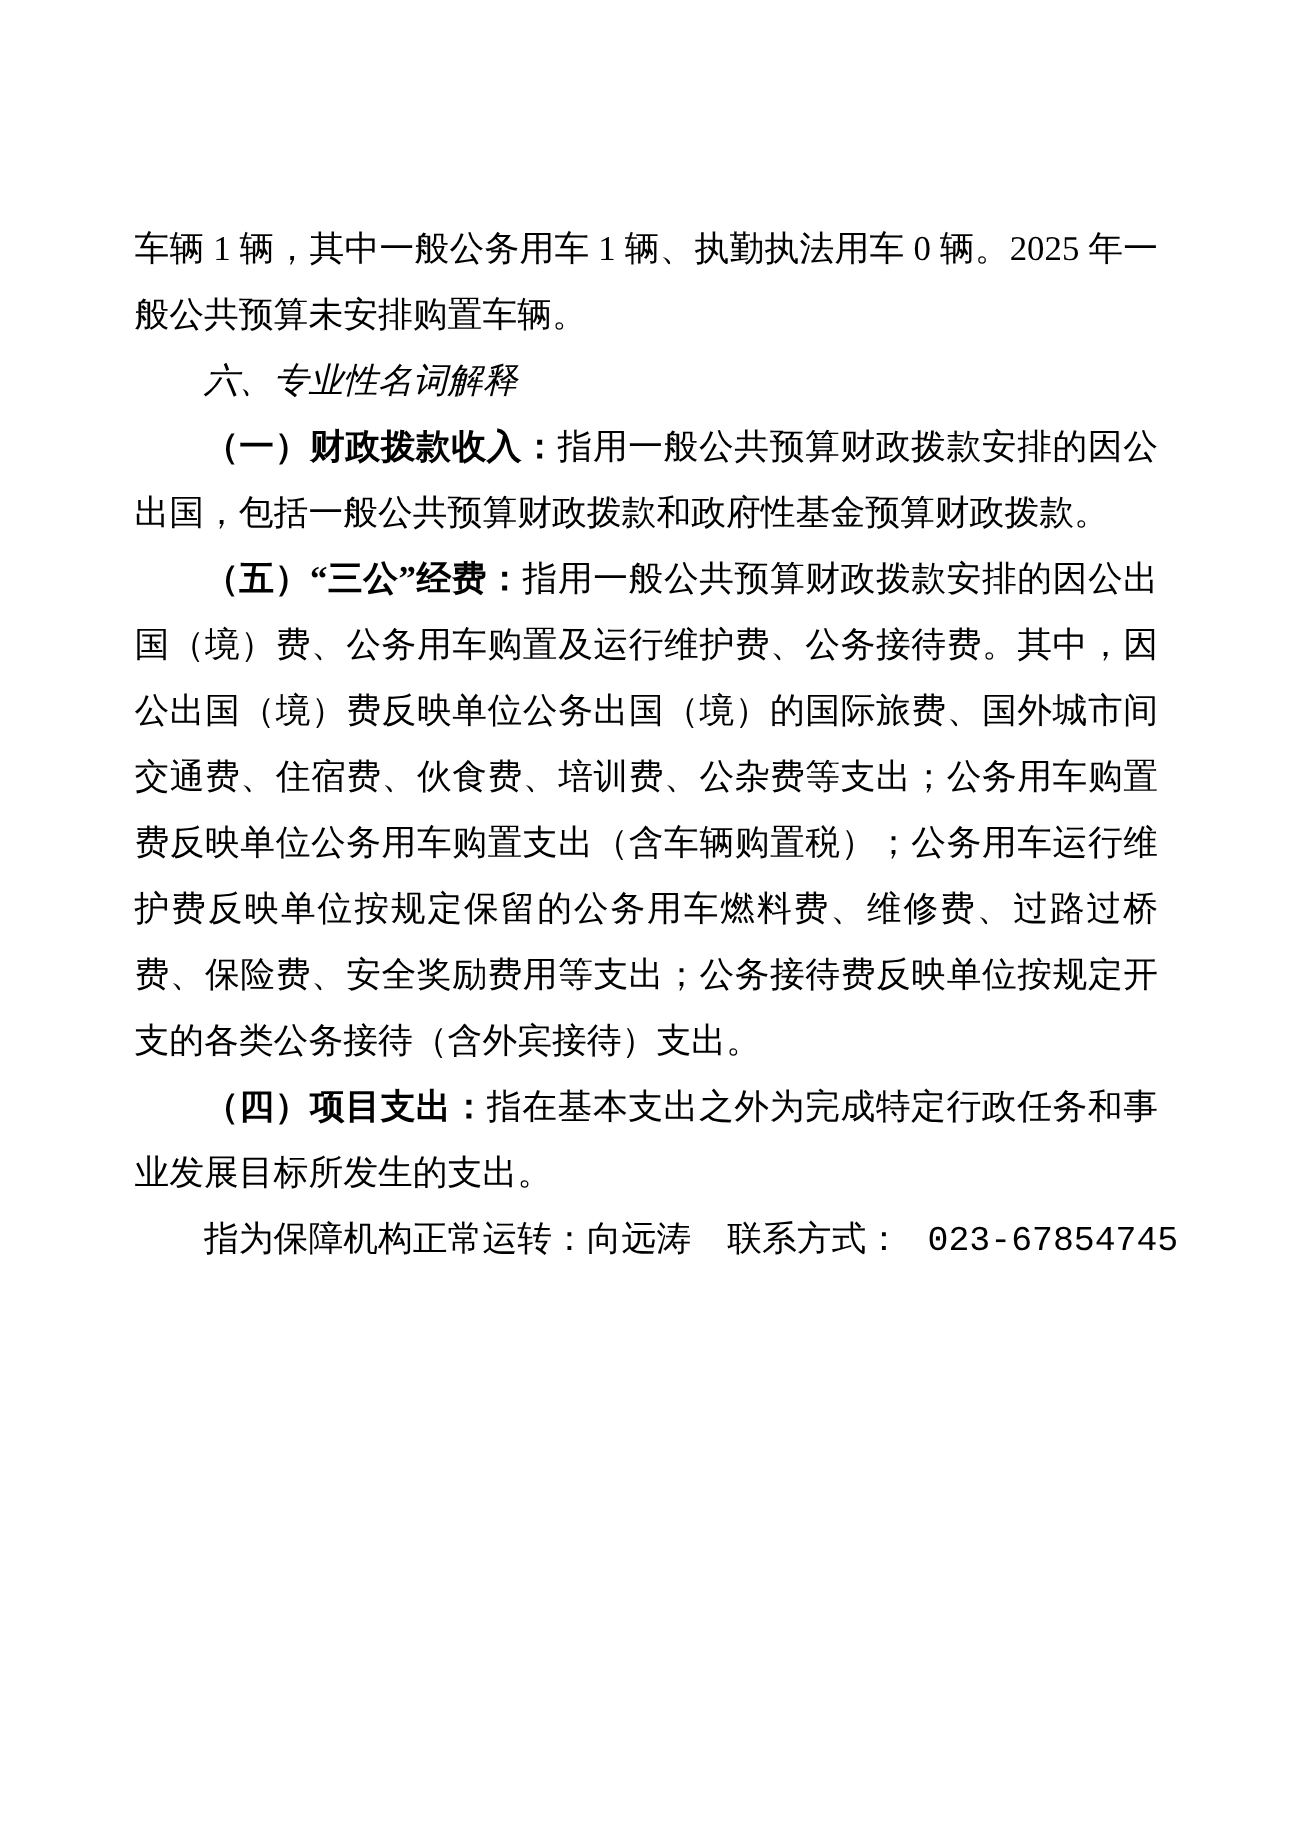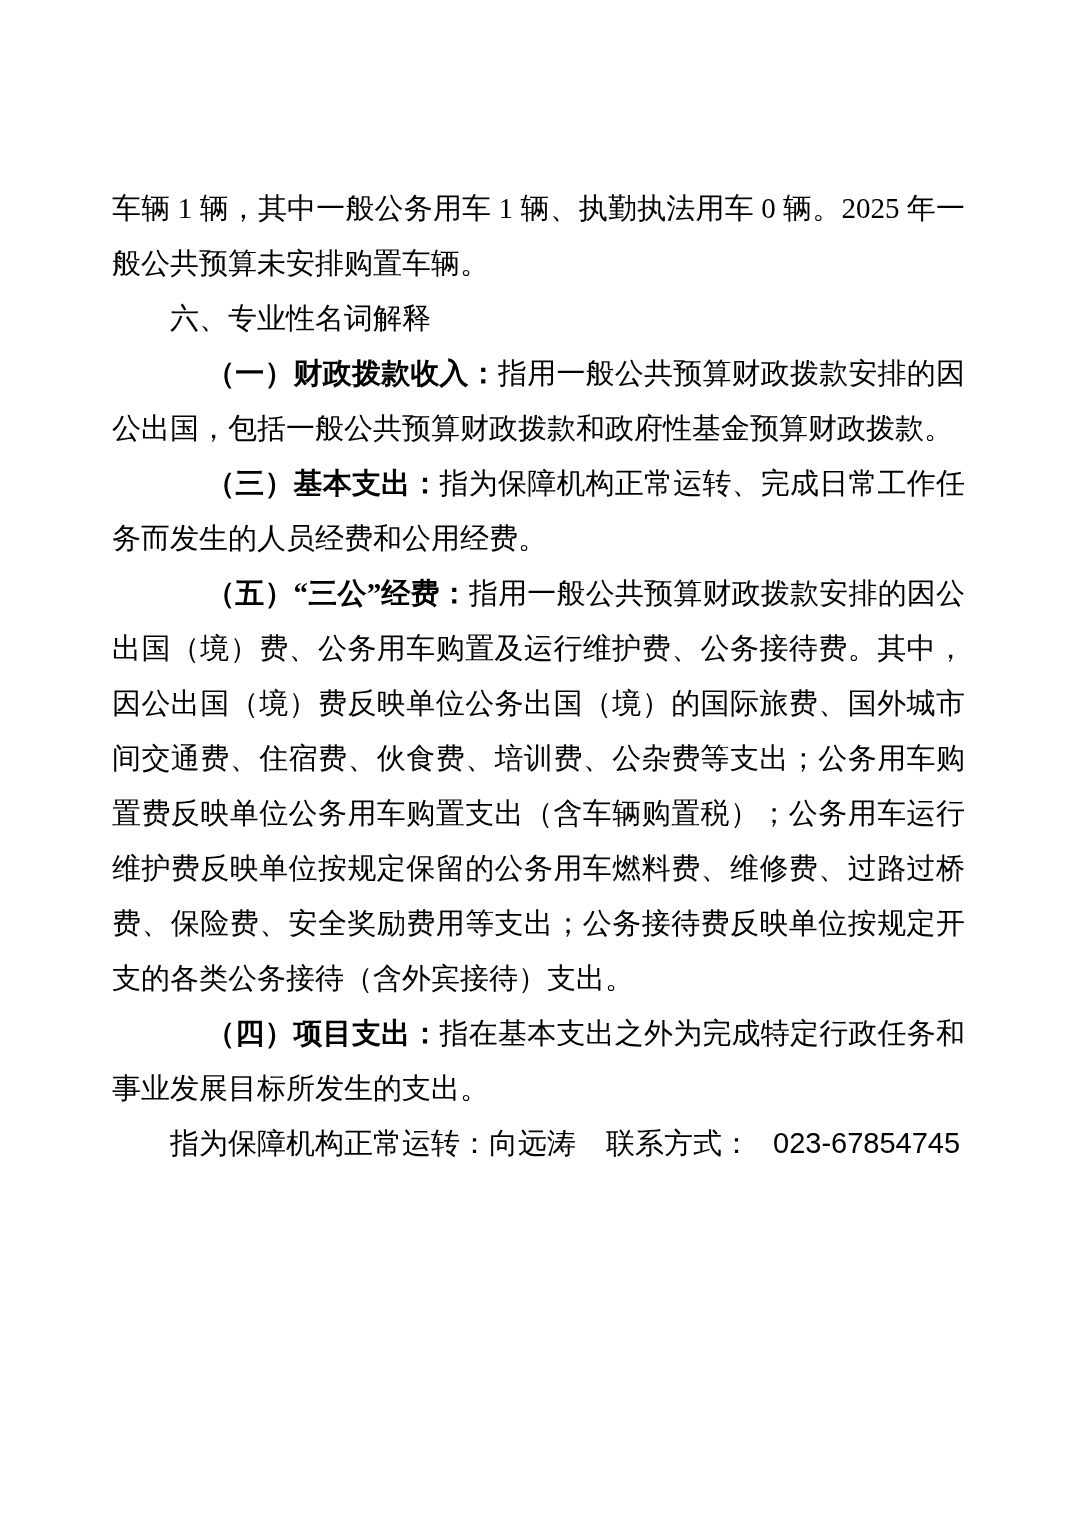"六、专业性名词解释" .heading { font-style: none -> italic }
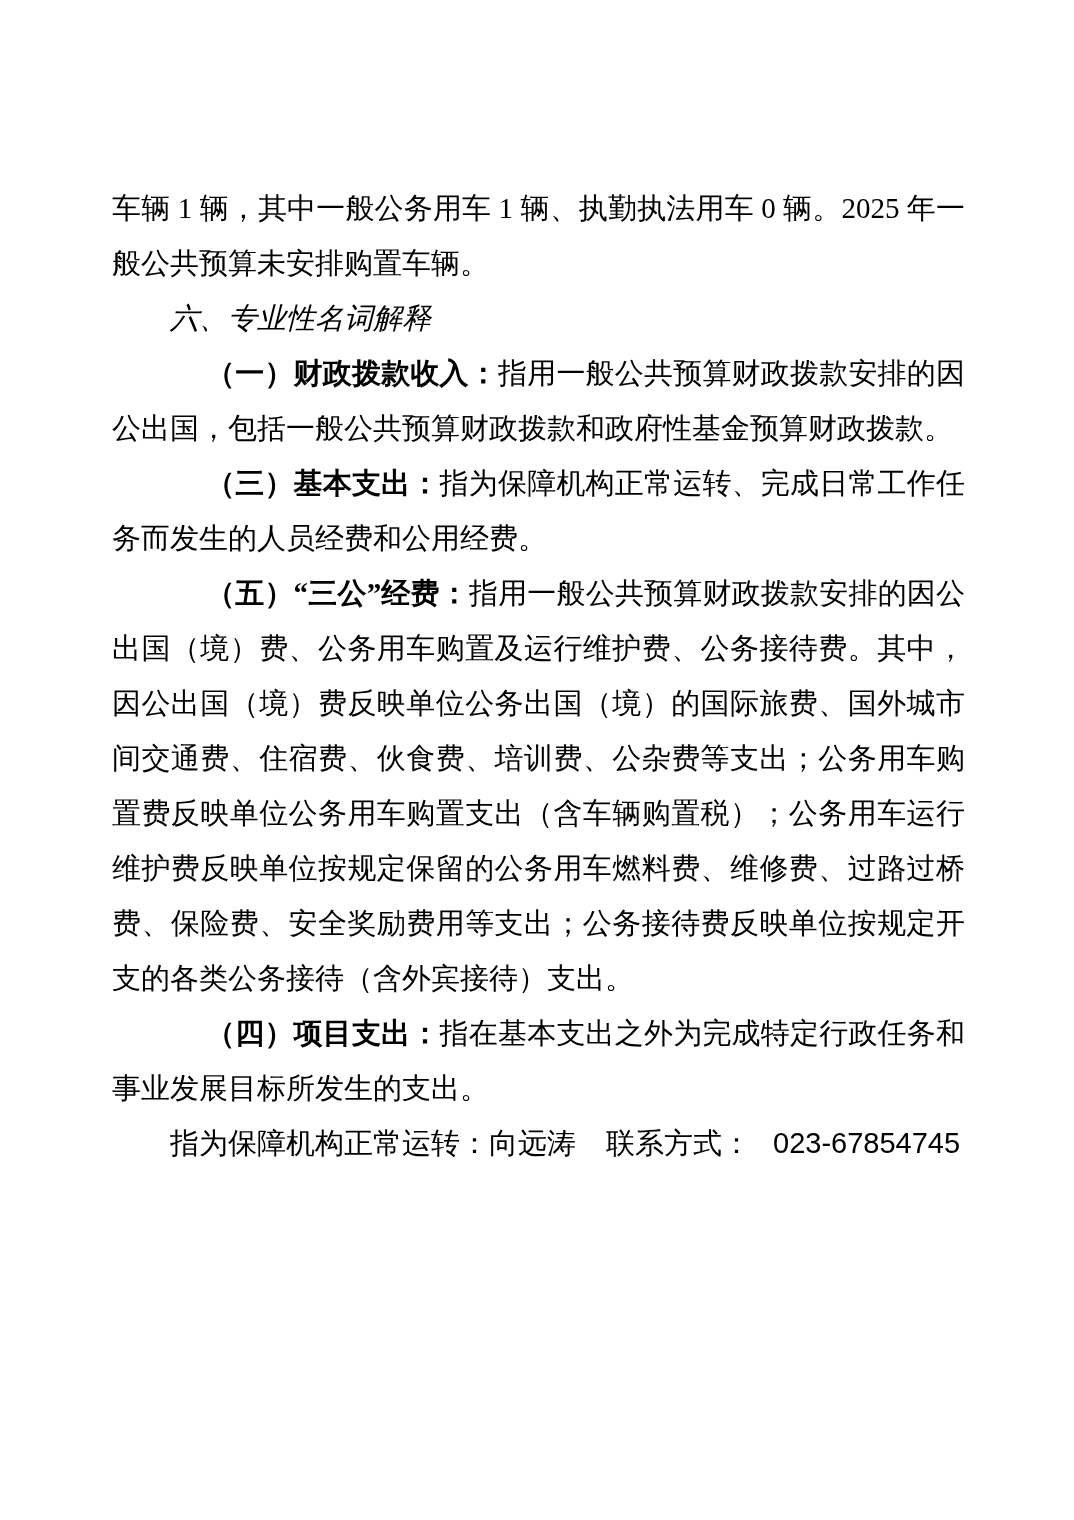"（一）财政拨款收入：" .lead { margin-left: 36px -> none }
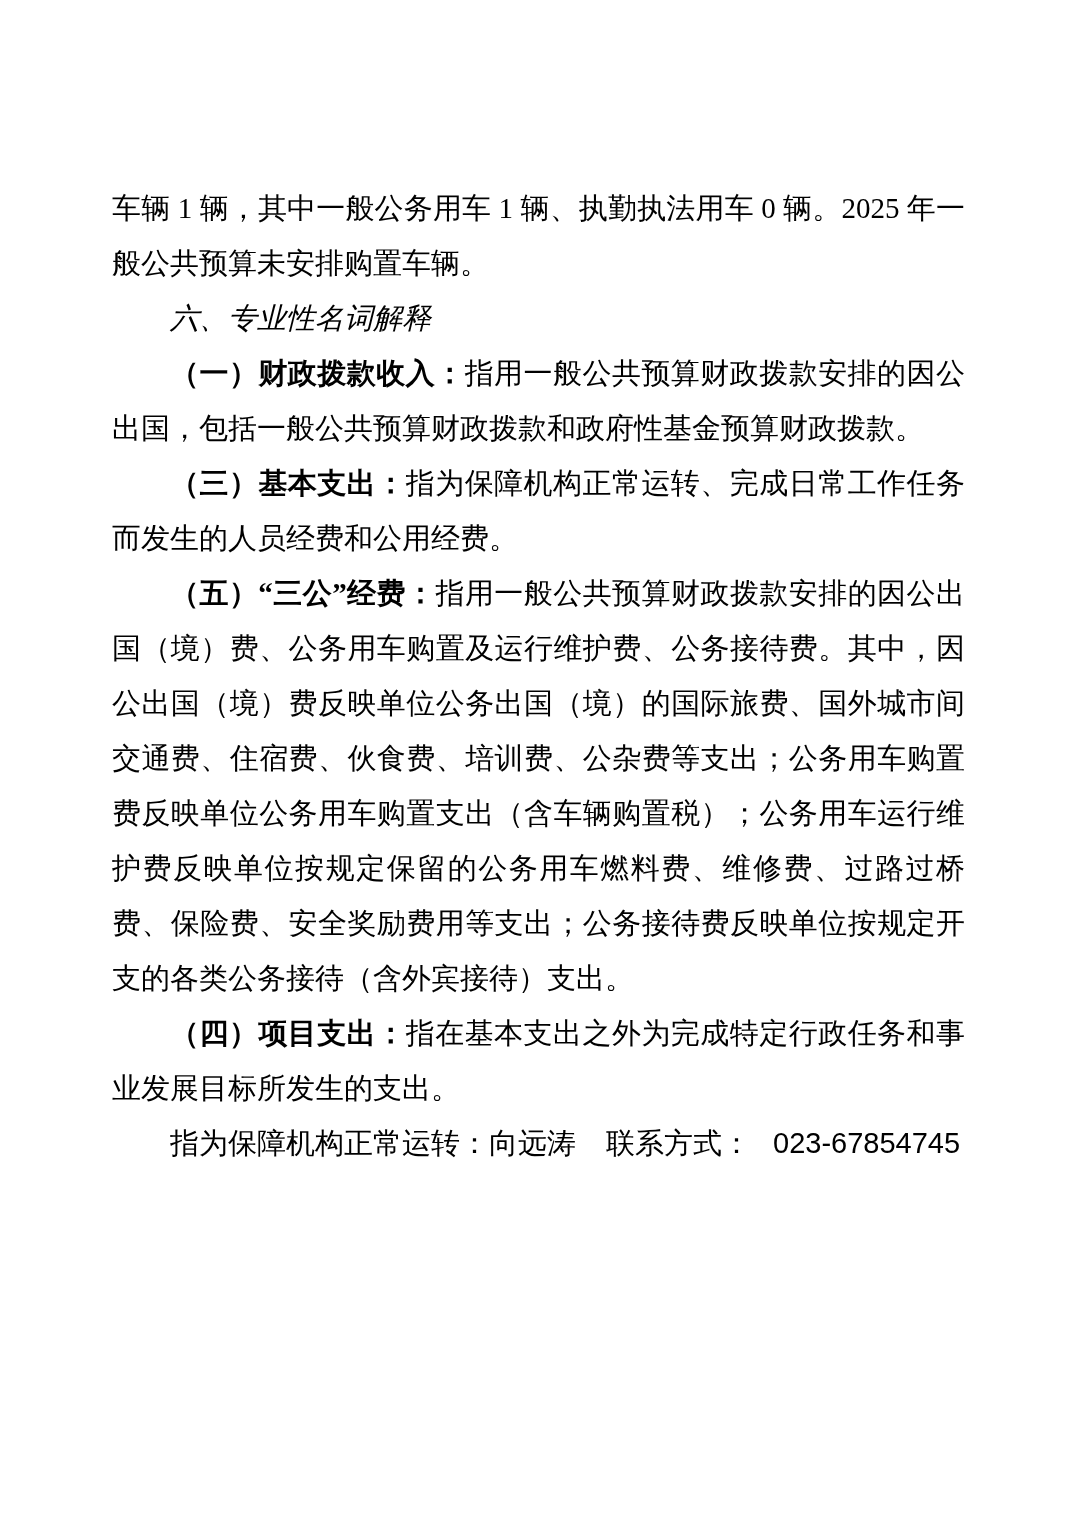"（三）基本支出：指为保障机构正常运转、完成日常工作任务而发生的人员经费和公用经费" p.body-par { html: <p> <span>（三）基本支出：</span><span>指为保障机构正常运转、完成日常工作任务而发生的人员经费和公用经费。</span> </p> -> none }
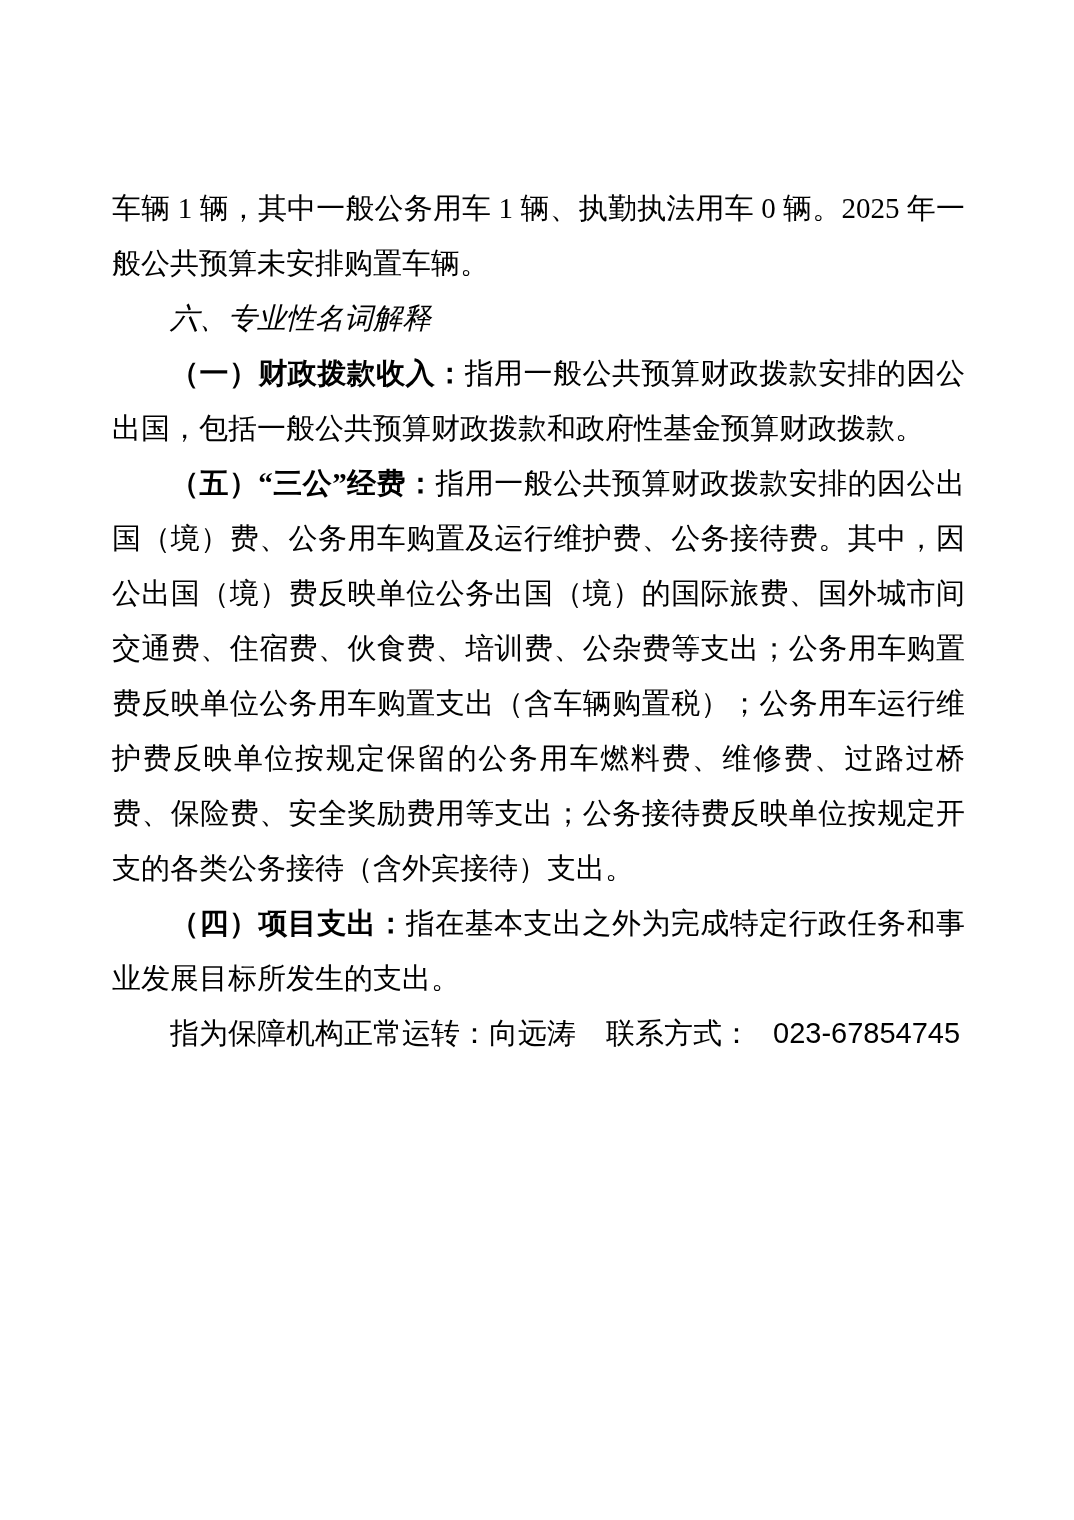"023-67854745" .contact .phone-number { font-family: Liberation Sans, sans-serif -> Liberation Mono, monospace }
